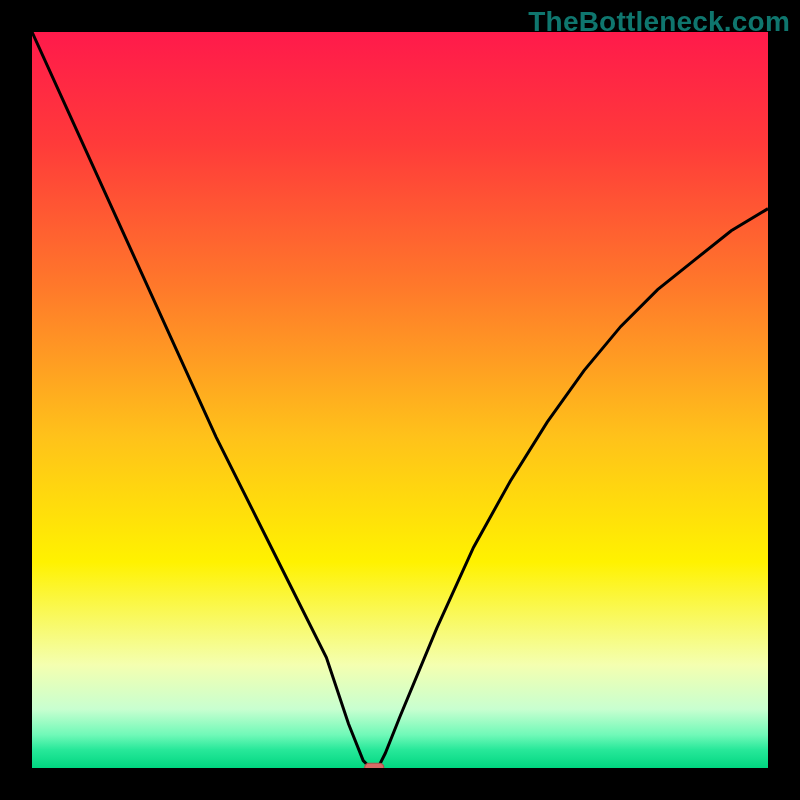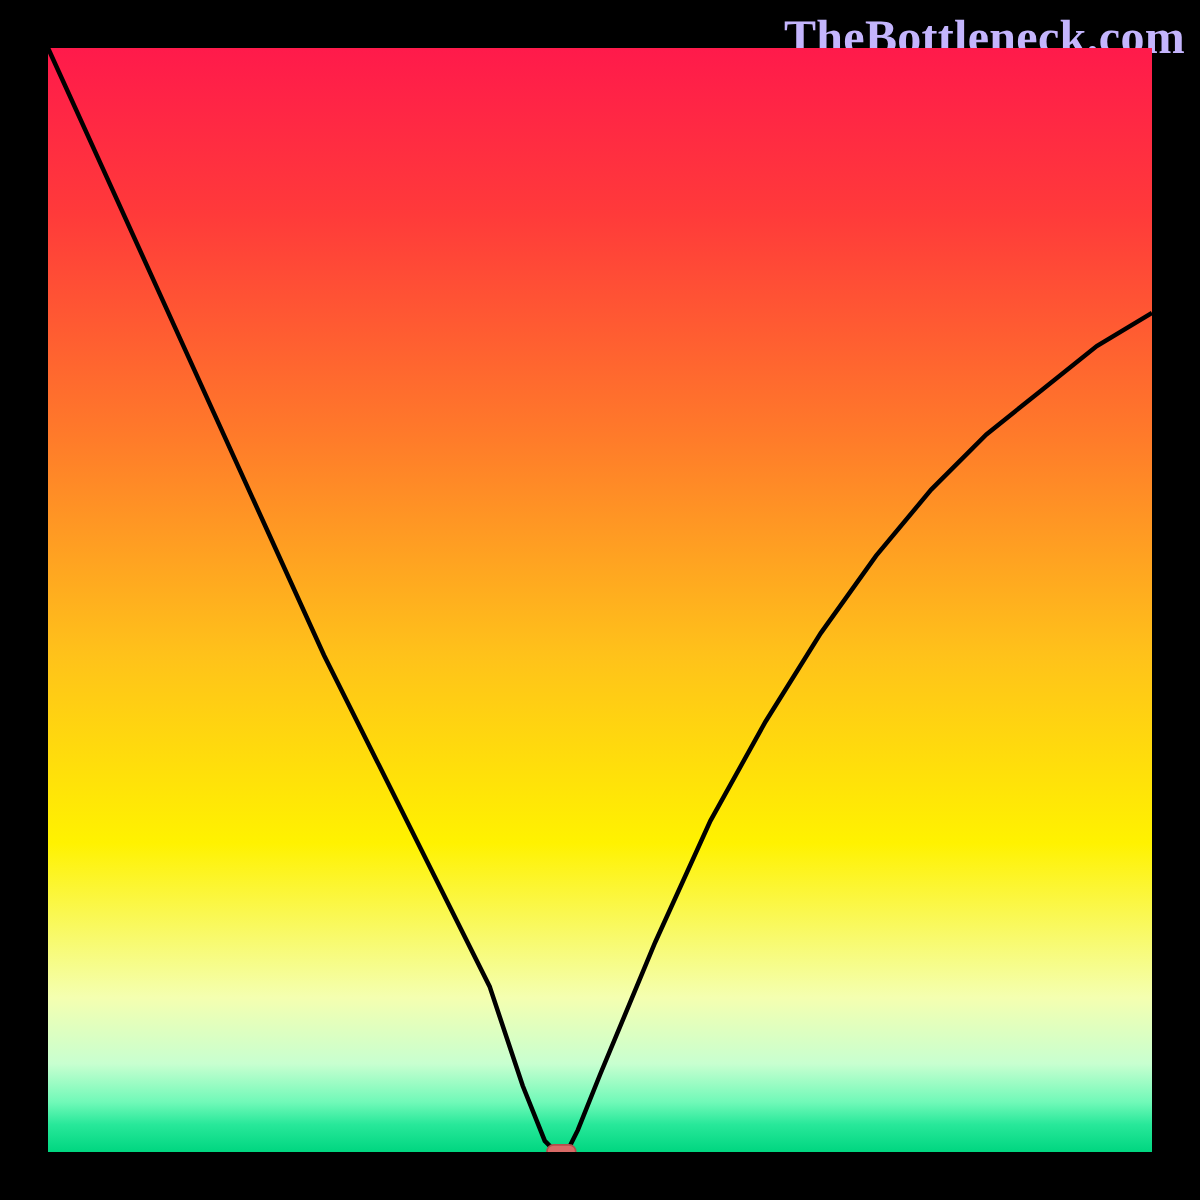"TheBottleneck.com" .watermark { color: #c4b5fd -> #0f766e; font-family: Liberation Serif, serif -> none; font-size: 32px -> 28px }
